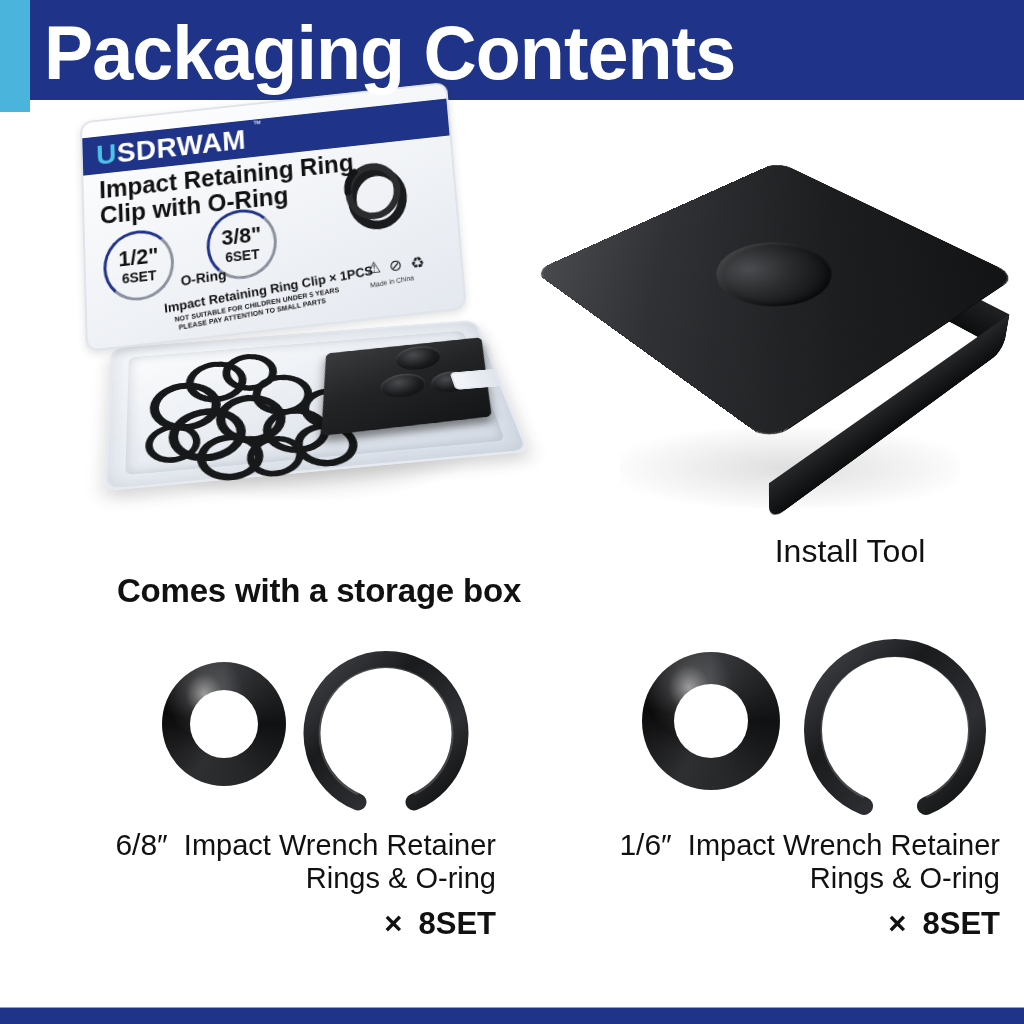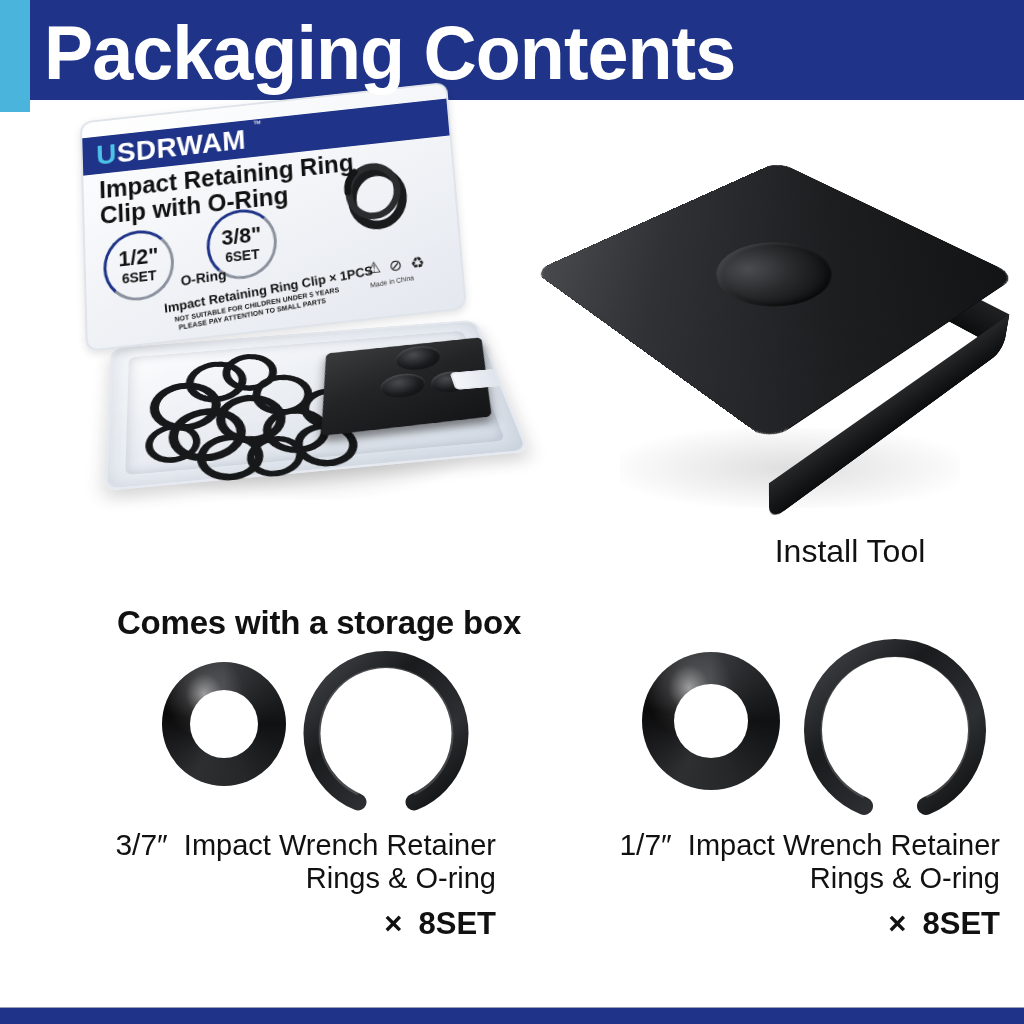"Comes with a storage box" .cap-storage { margin-top: 32px -> none }
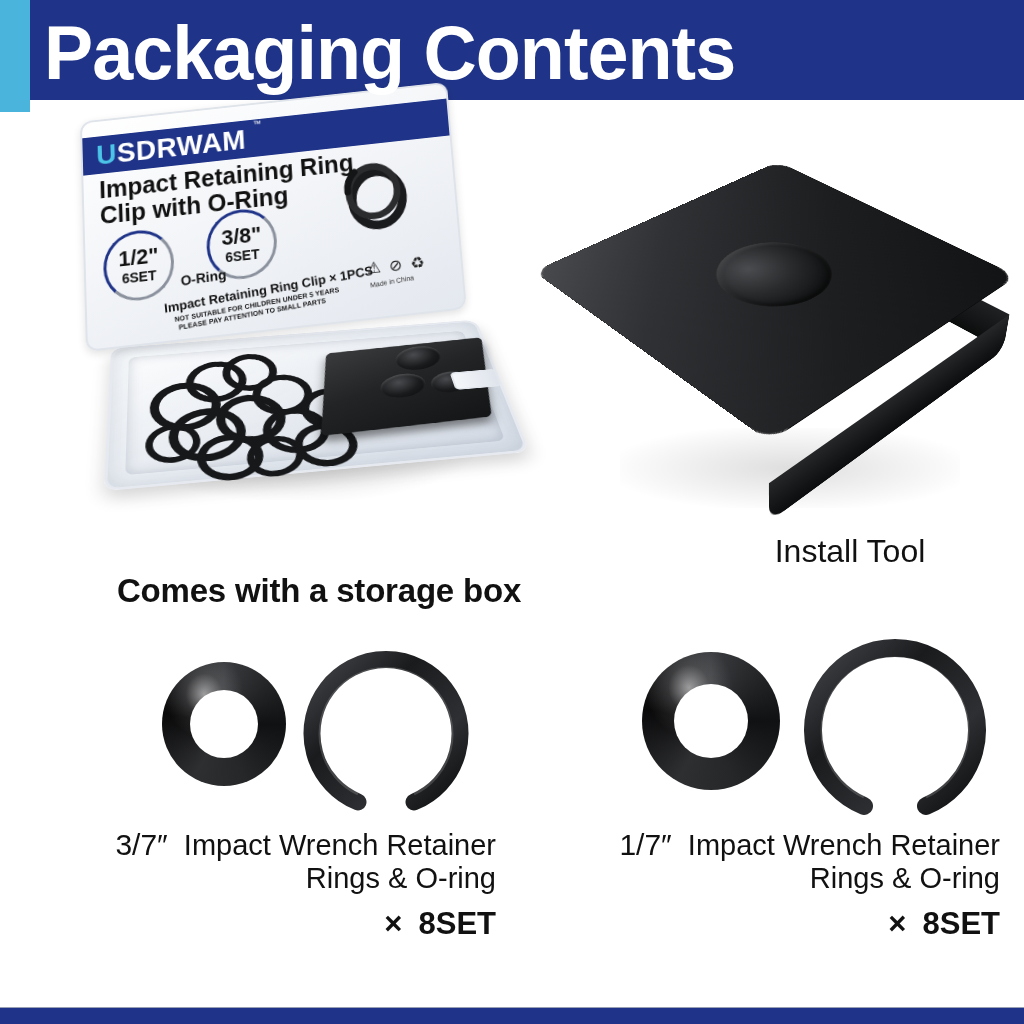"3/7″" span.big { text: 3/7 -> 6/8 }
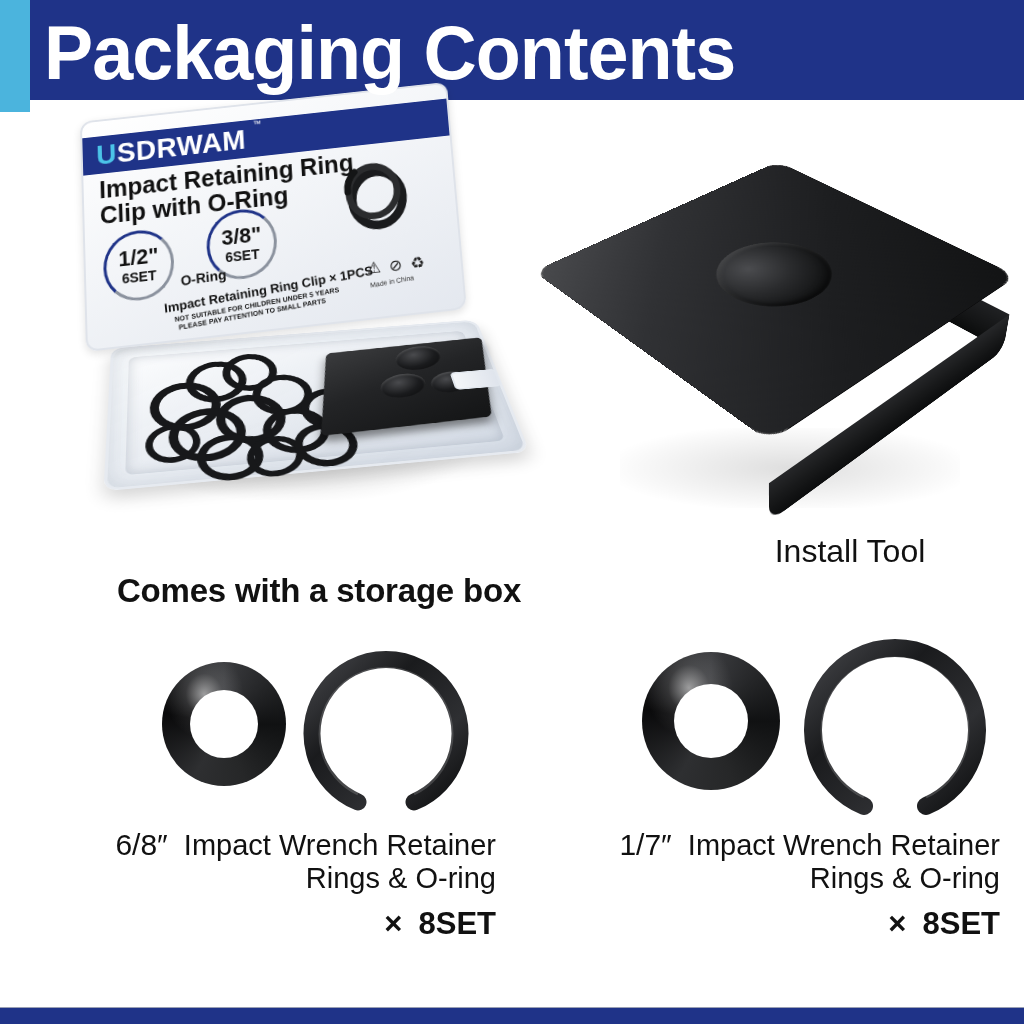"1/7″" span.big { text: 1/7 -> 1/6 }
